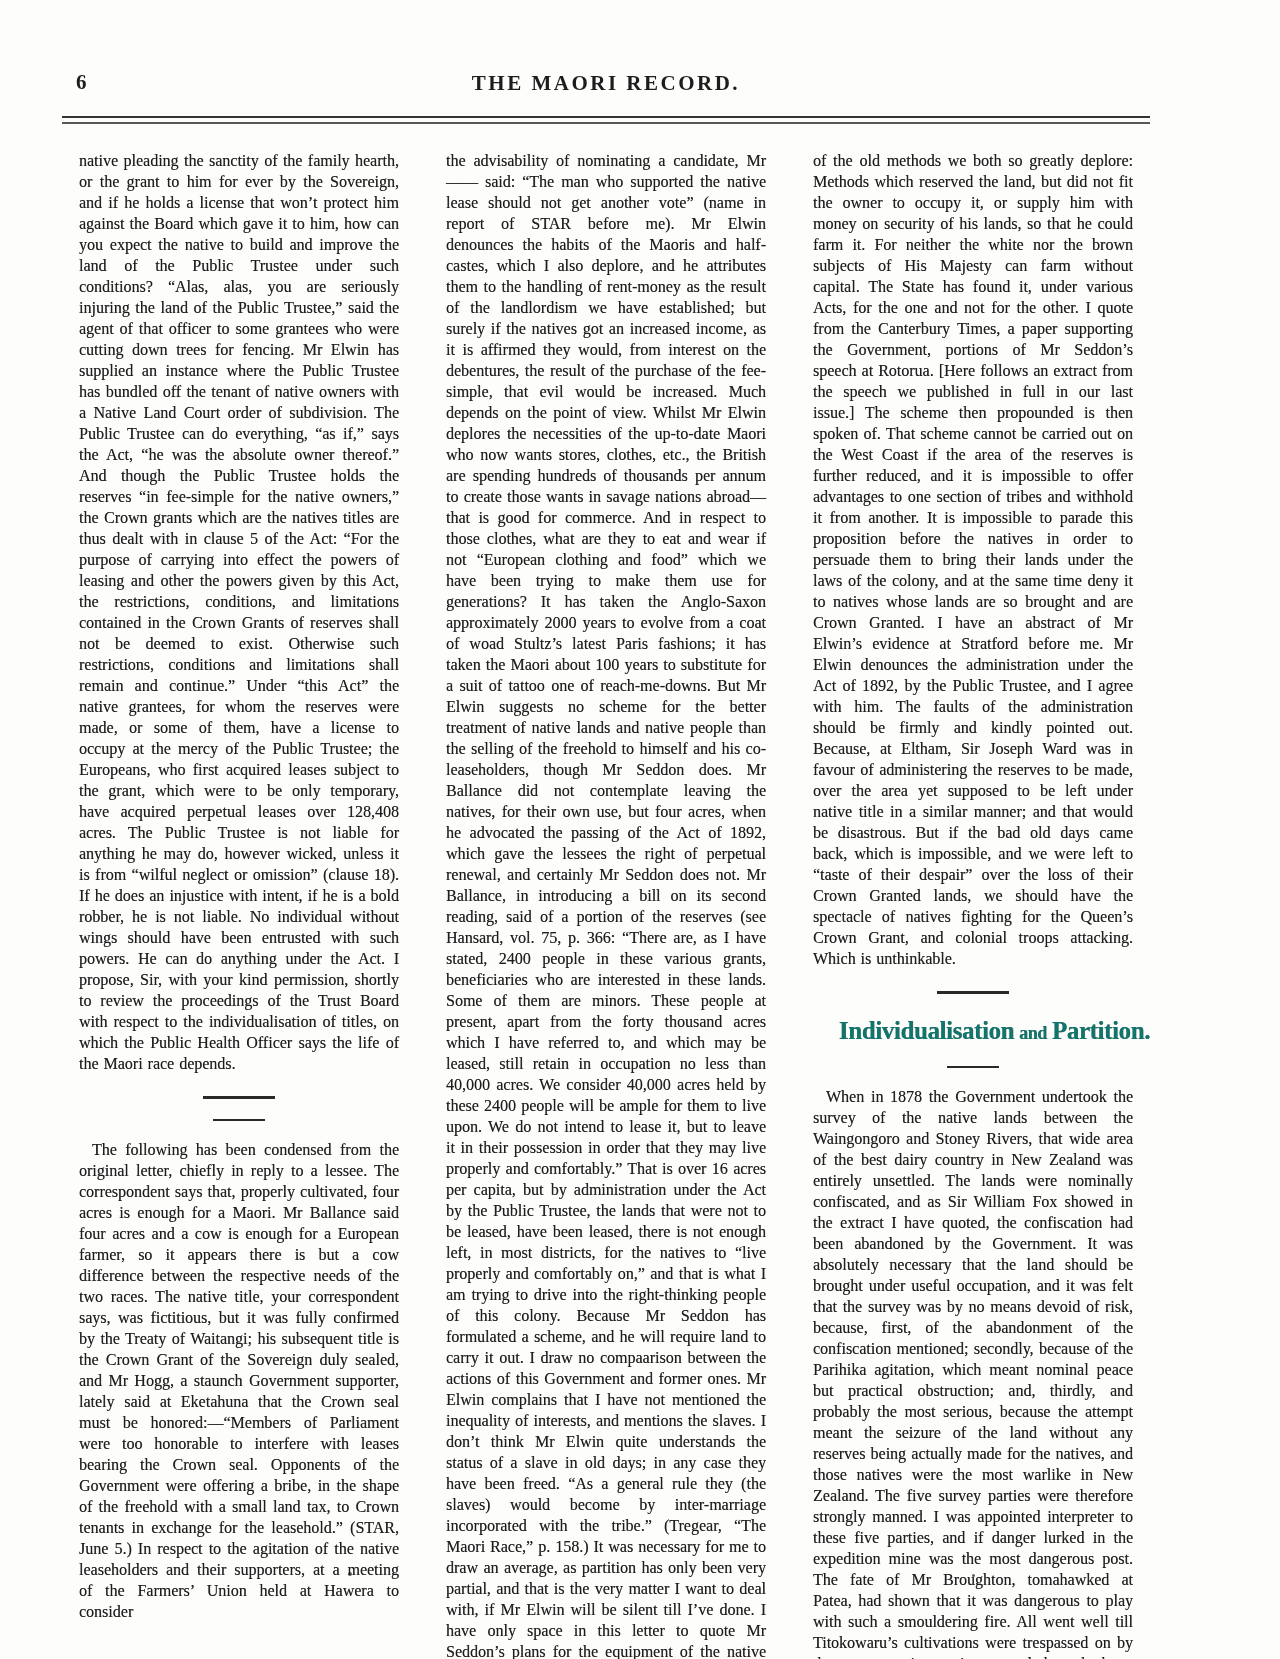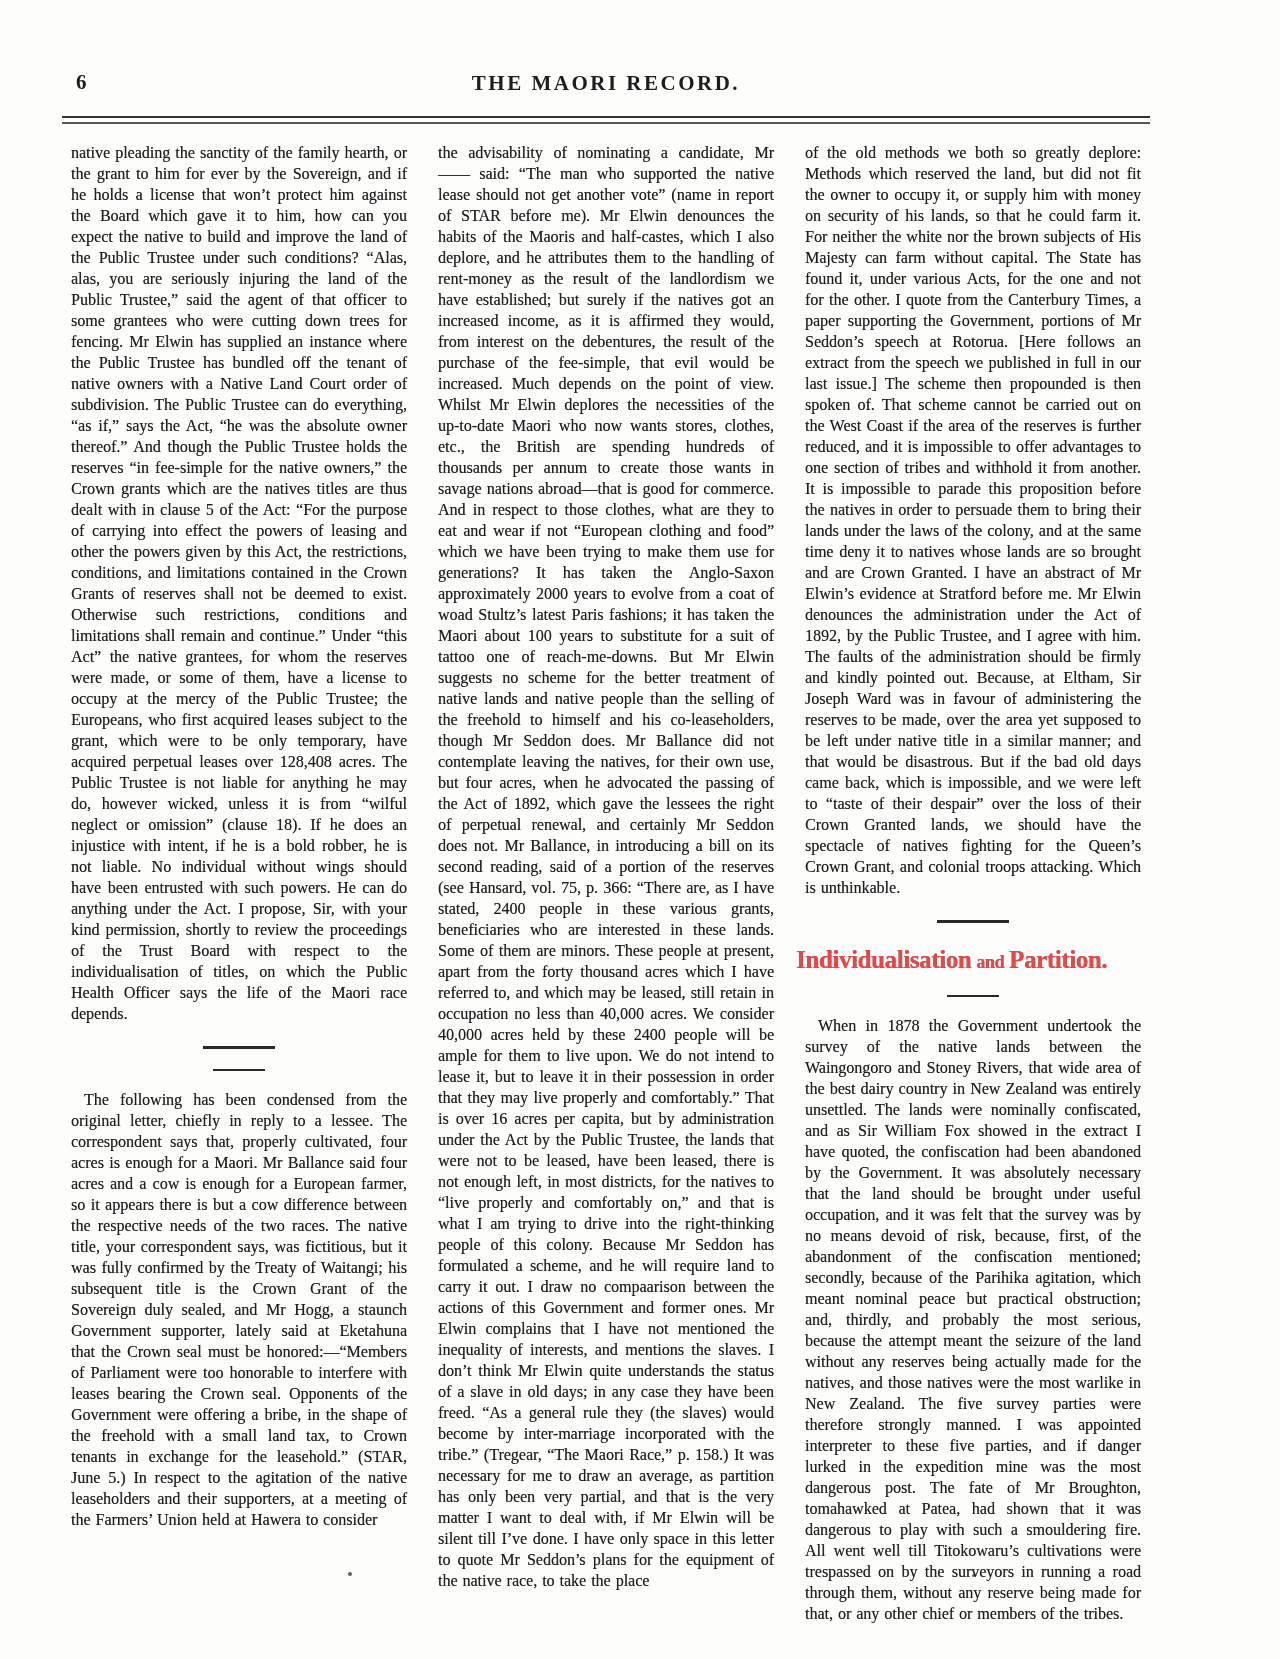"native pleading the sanctity of" .body-text { margin: 9px -> 17px }
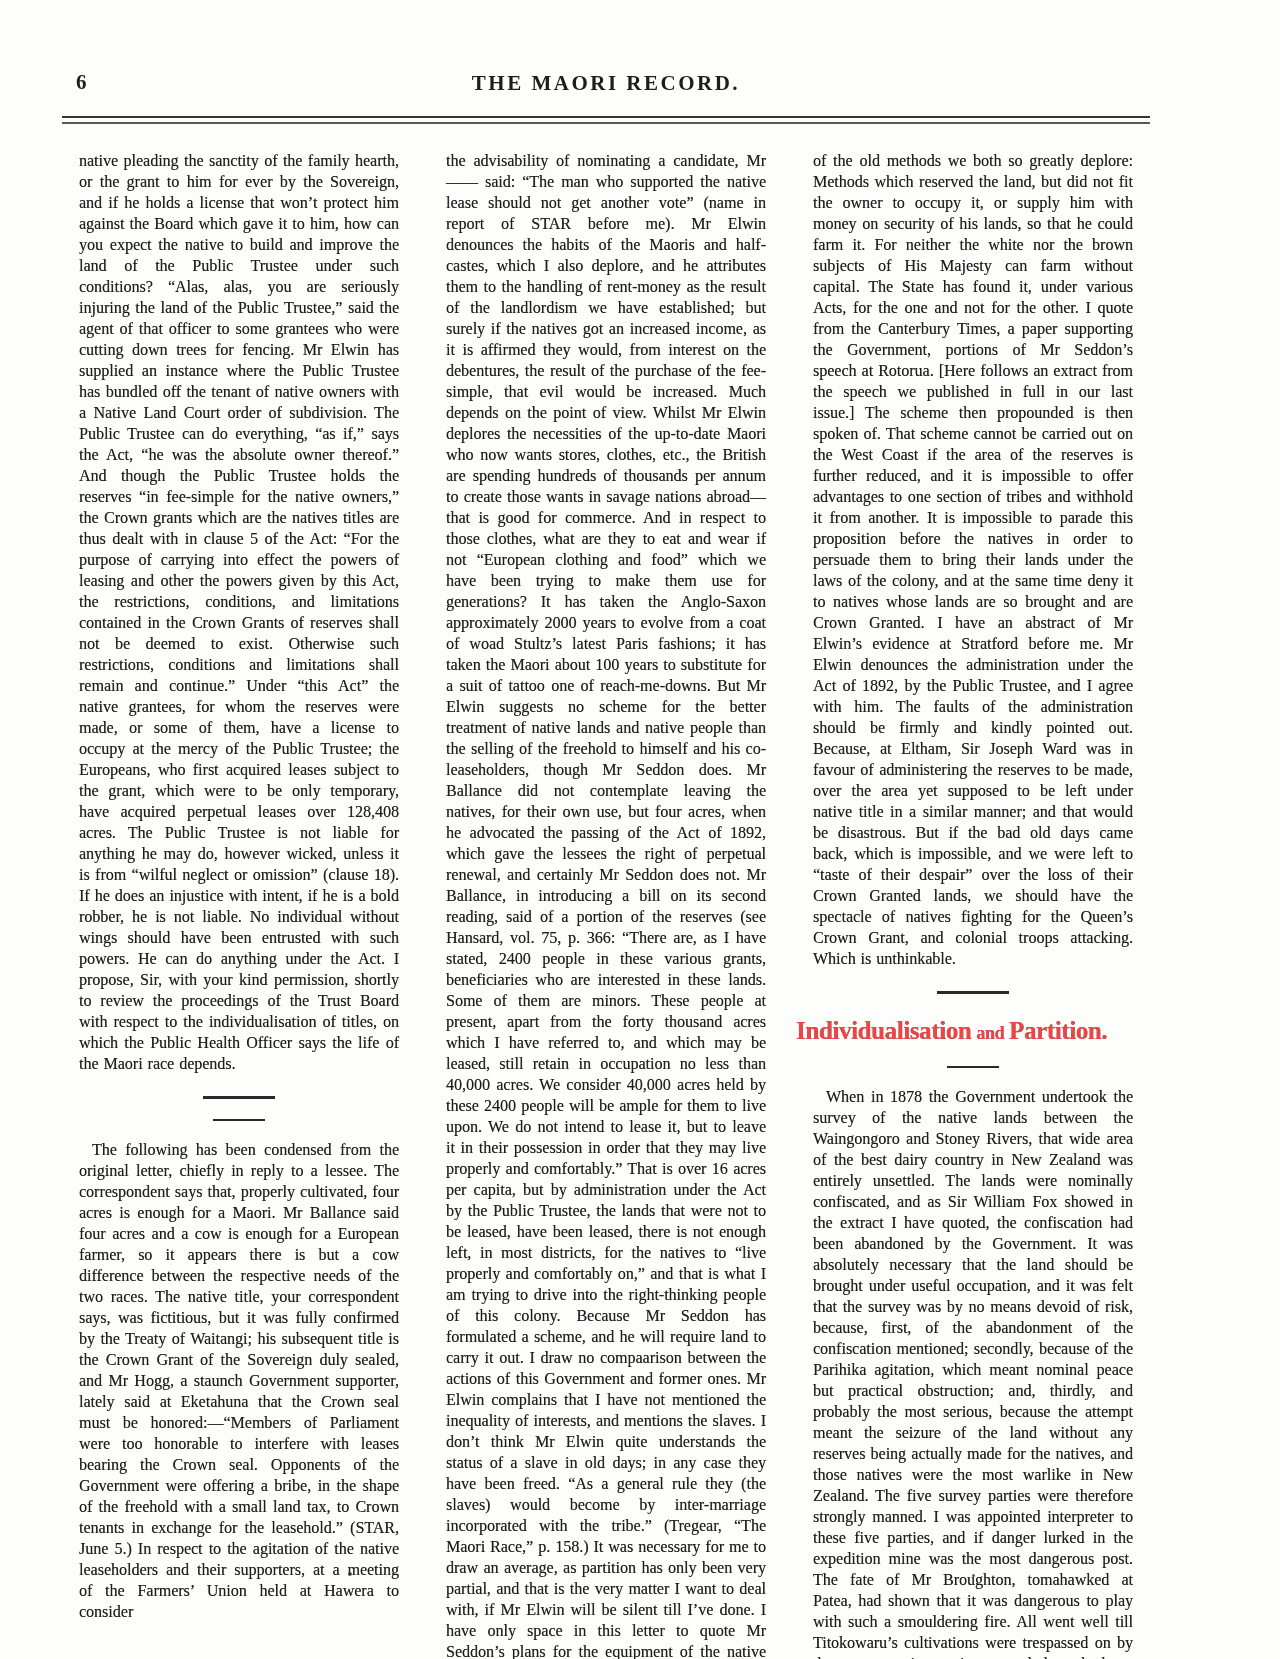"Individualisation and Partition." .article-heading { color: #ef4444 -> #0f766e; text-align: left -> right }
